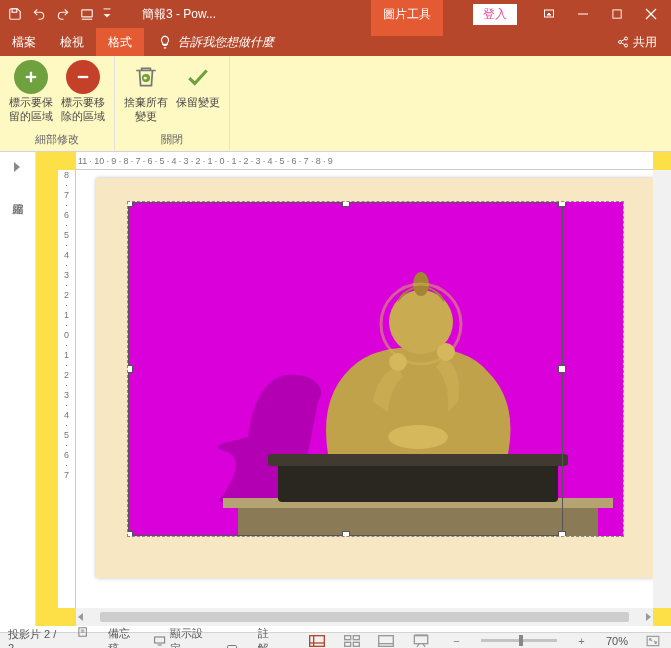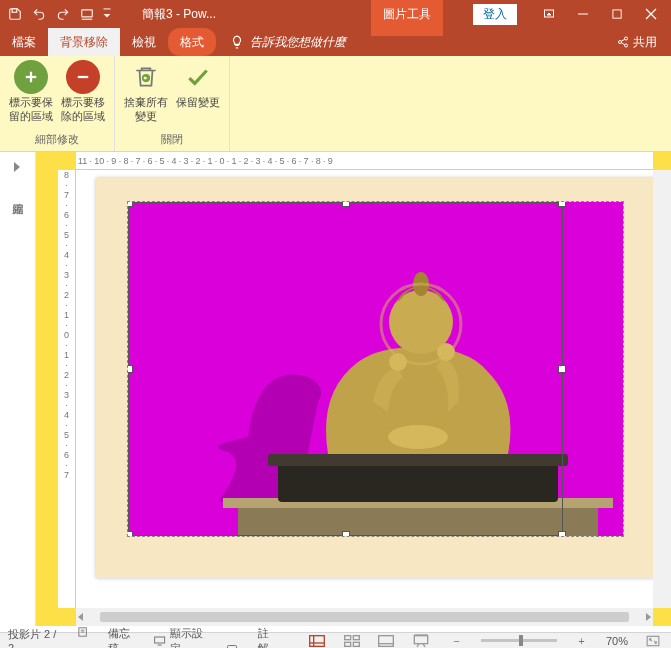"登入" .login-btn { color: #0369a1 -> #ec4899 }
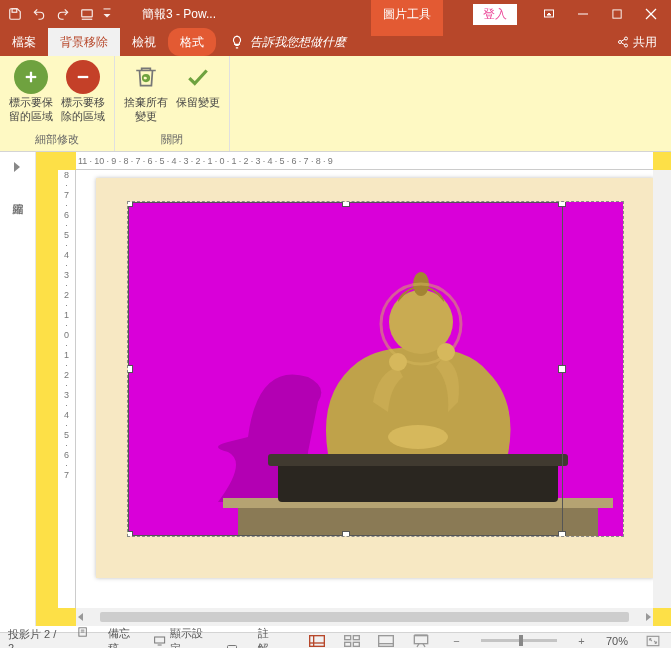"背景移除" div.tab { html: <div>背景移除</div> -> none }
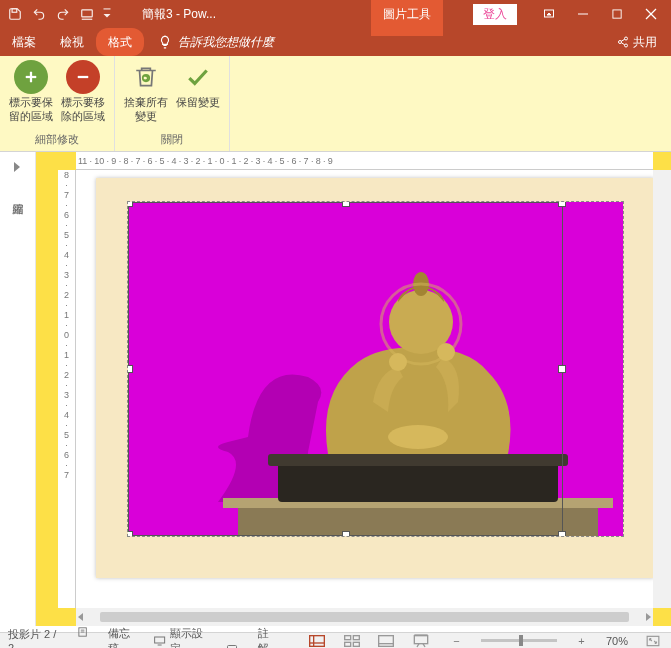"格式" .tab.ctx { border-radius: 12px -> none }
